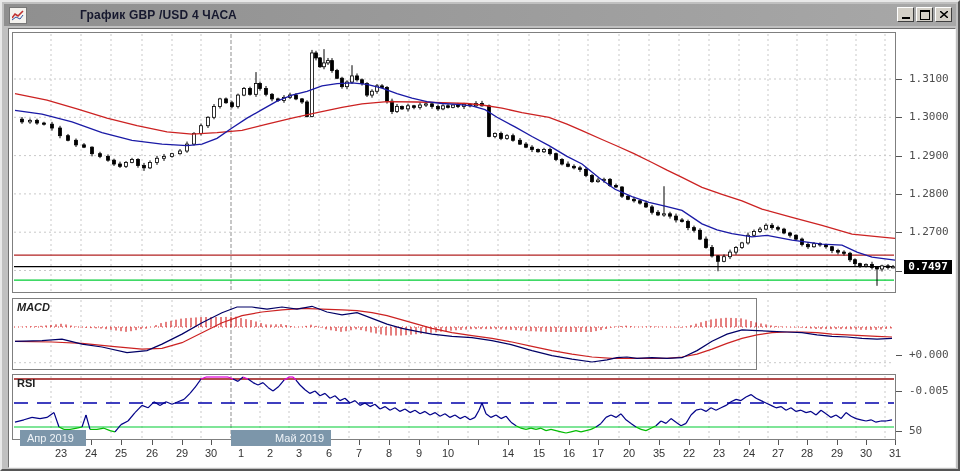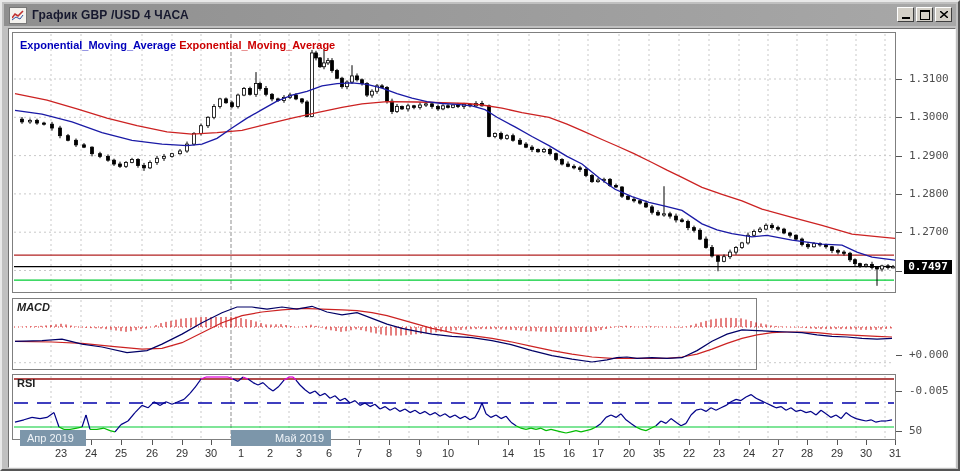"График GBP /USD 4 ЧАСА" #title-text { margin-left: none -> 48px }
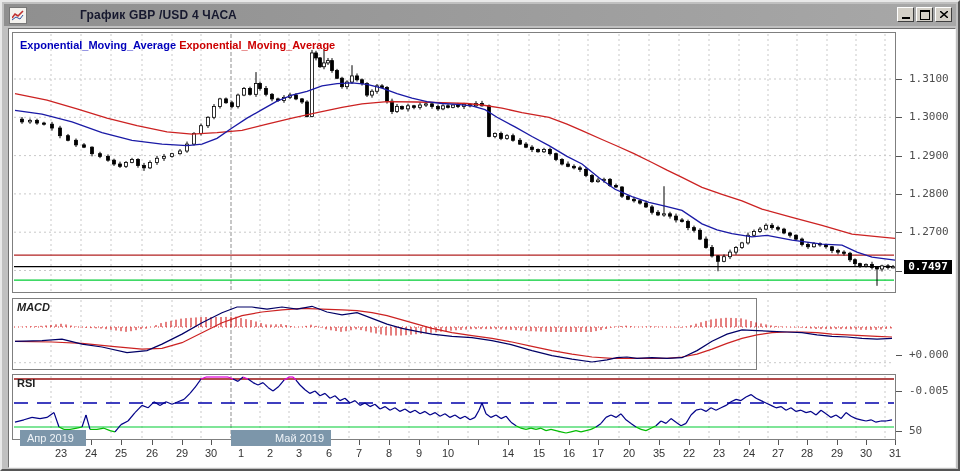"Exponential_Moving_Average" div.legend { html: <div><span>Exponential_Moving_Average</span><span> </span><span>Exponential_Moving_Average</span></div> -> none }
